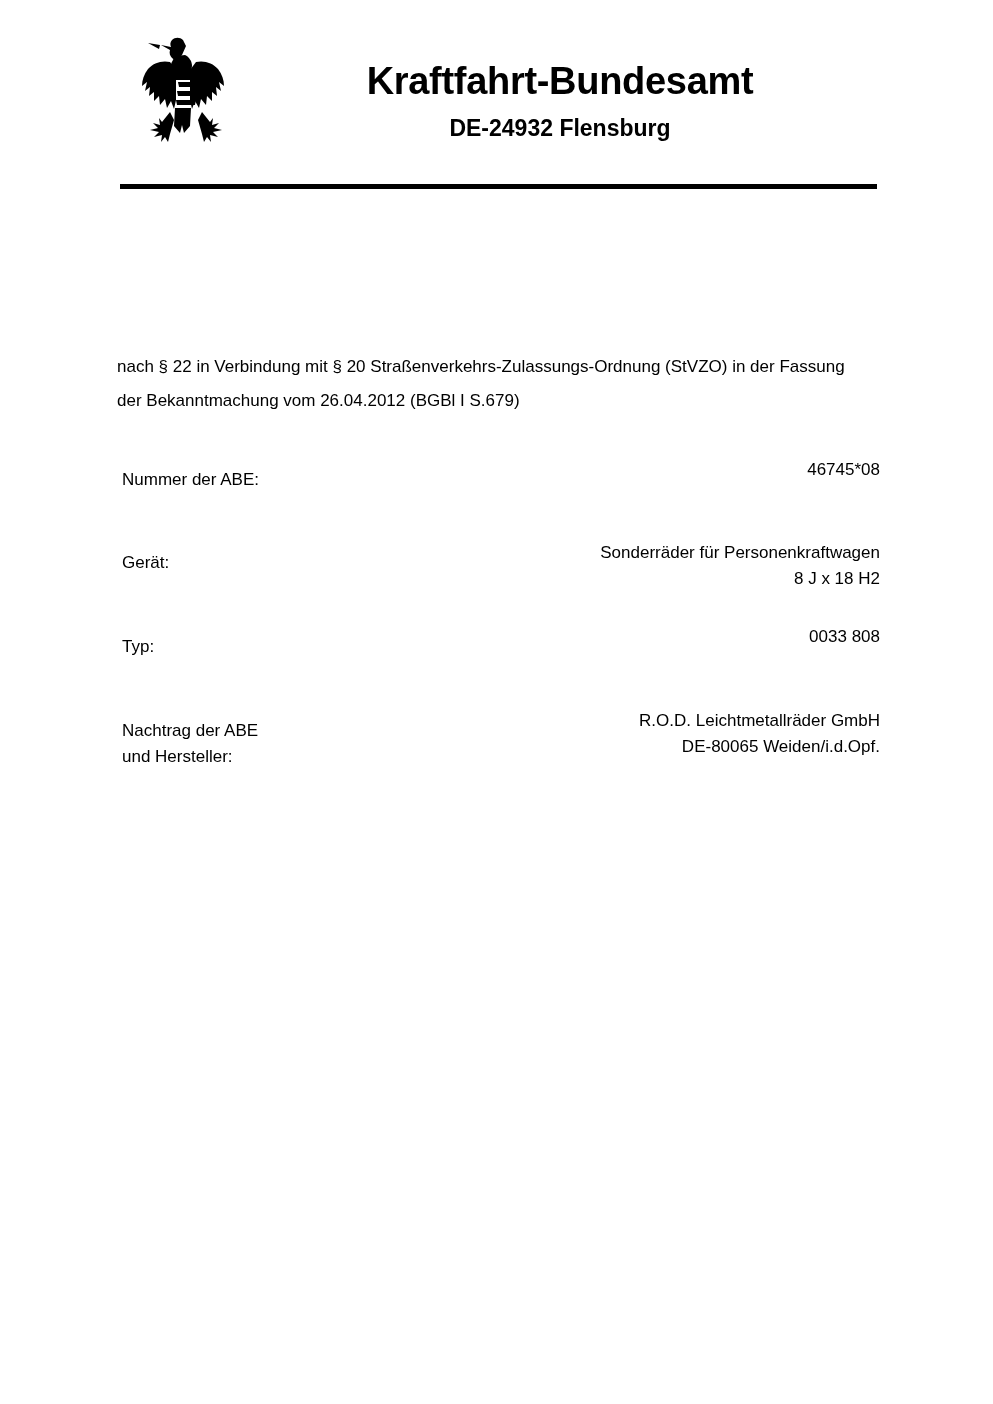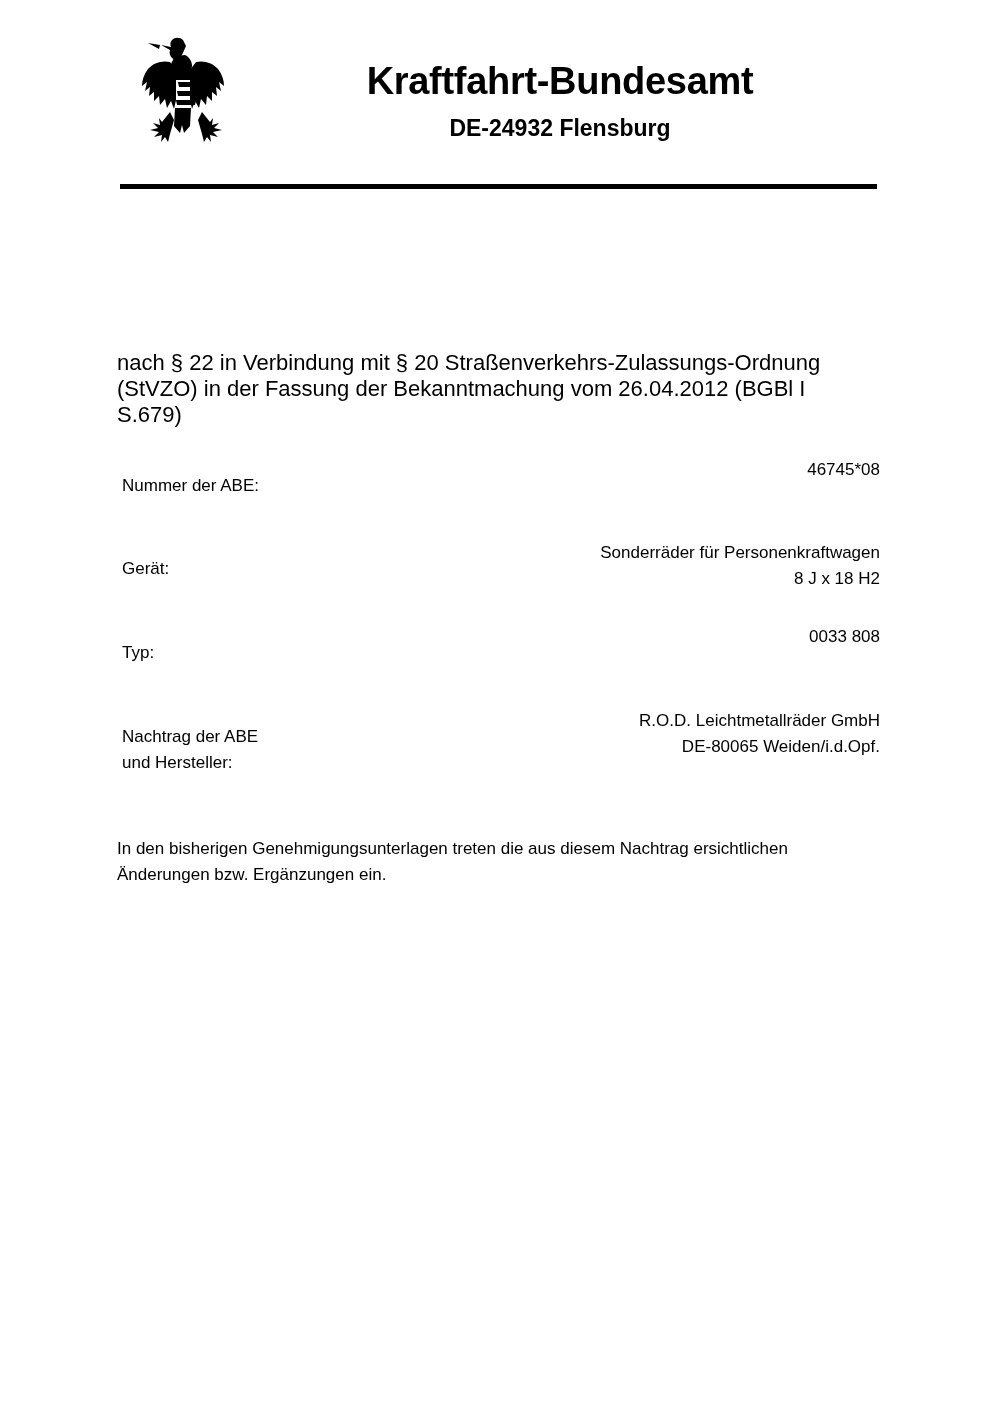"nach § 22 in Verbindung" .intro { font-size: 22px -> 17px; line-height: 26px -> 34px }
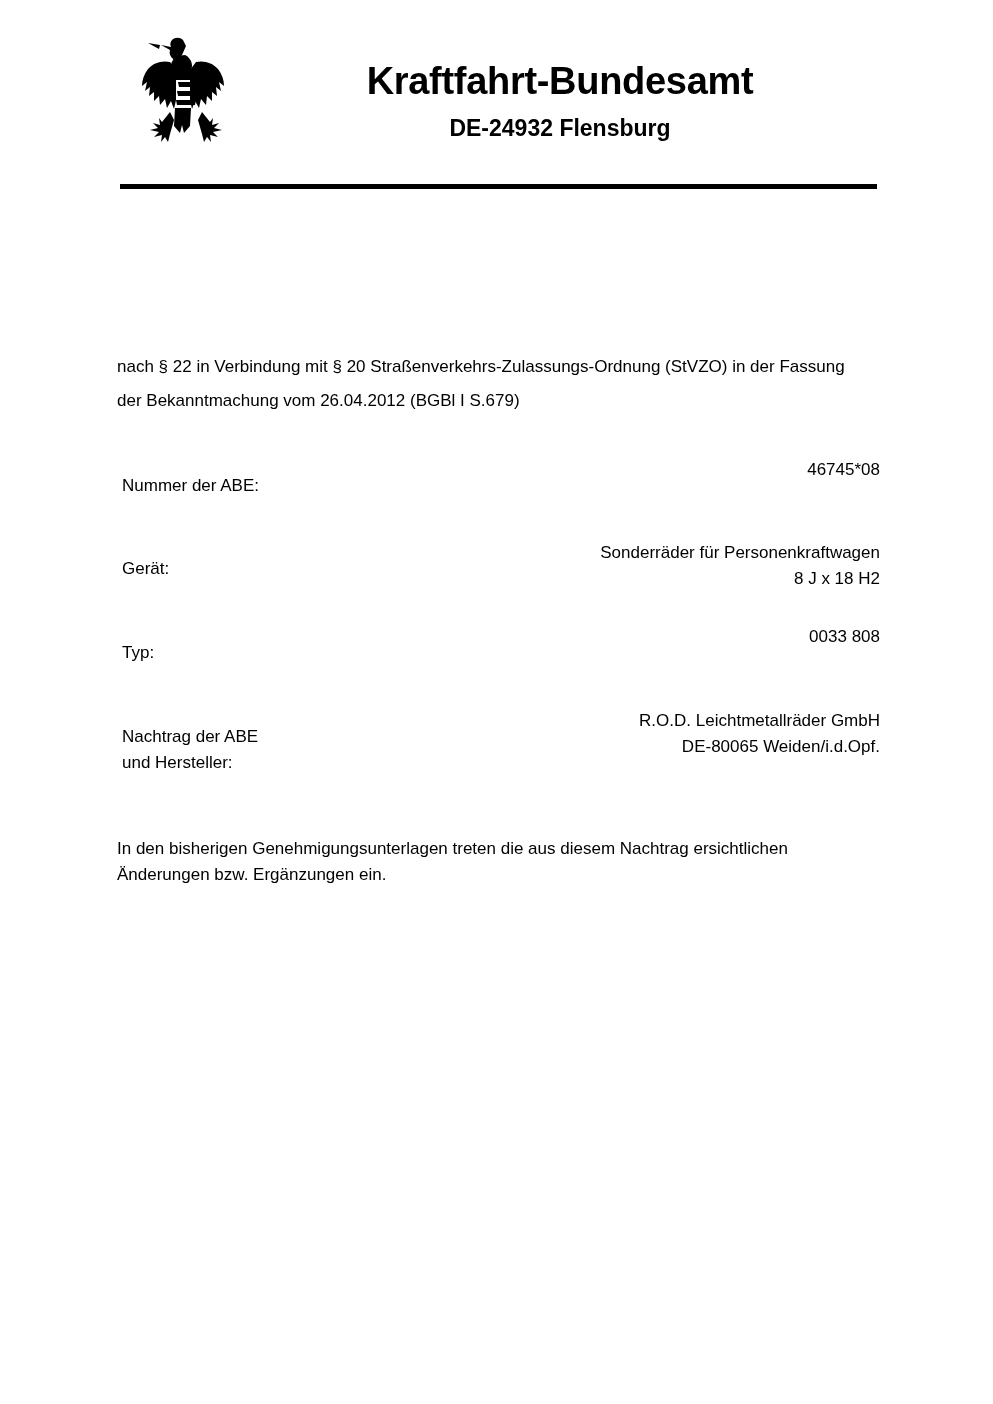"Nummer der ABE:" .field .label { top: 16px -> 10px }
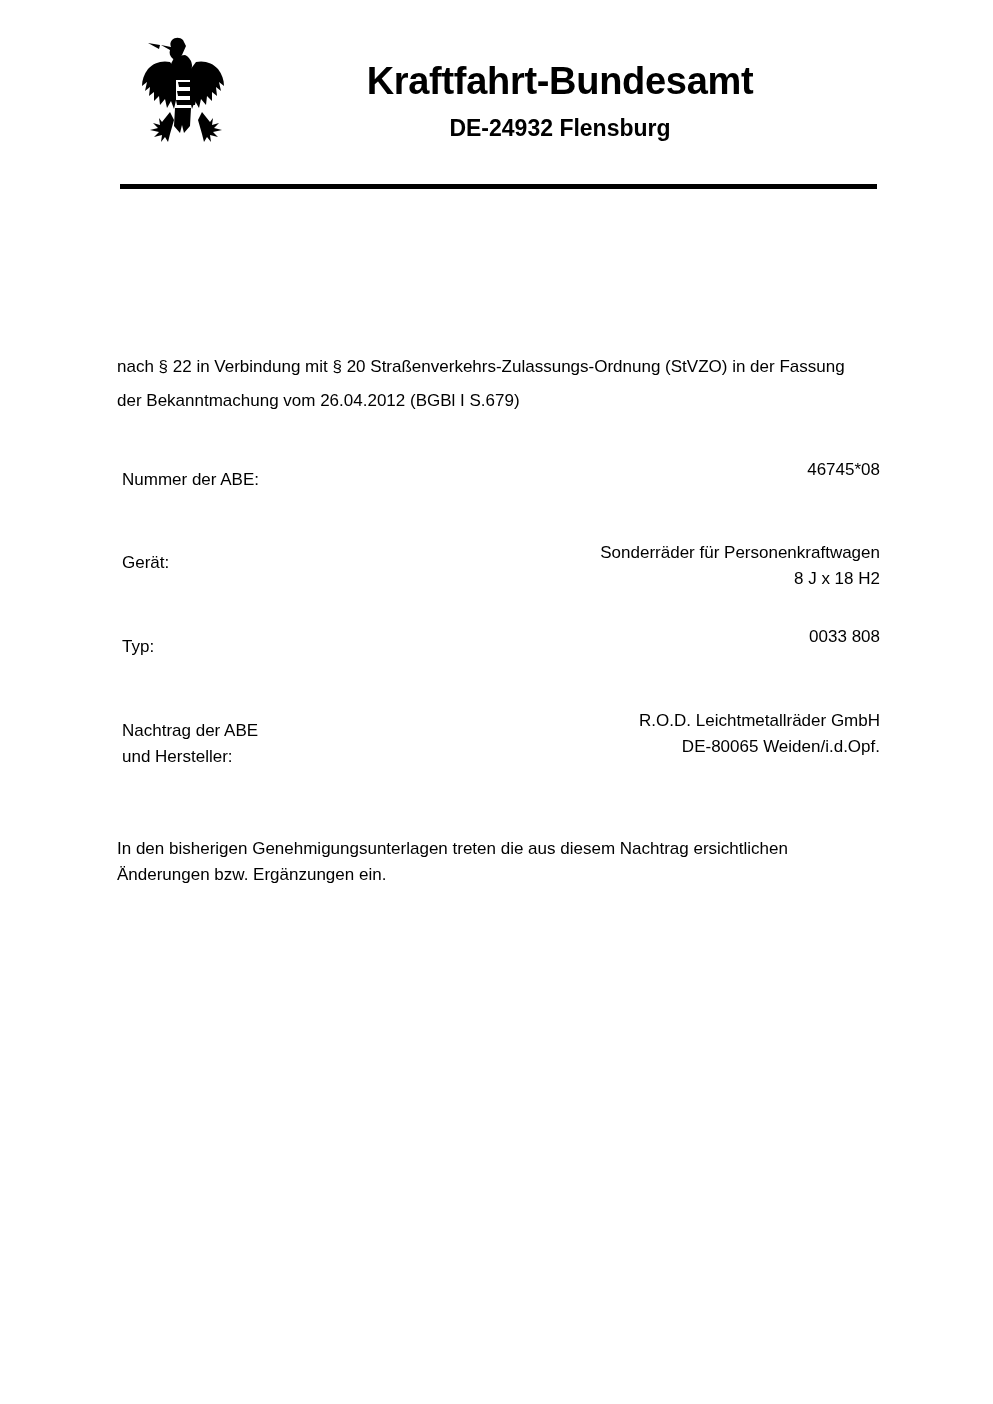"In den bisherigen Genehmigungsunterlagen" p { html: <p>In den bisherigen Genehmigungsunterlagen treten die aus diesem Nachtrag ersichtlichen Änderungen bzw. Ergänzungen ein.</p> -> none }
